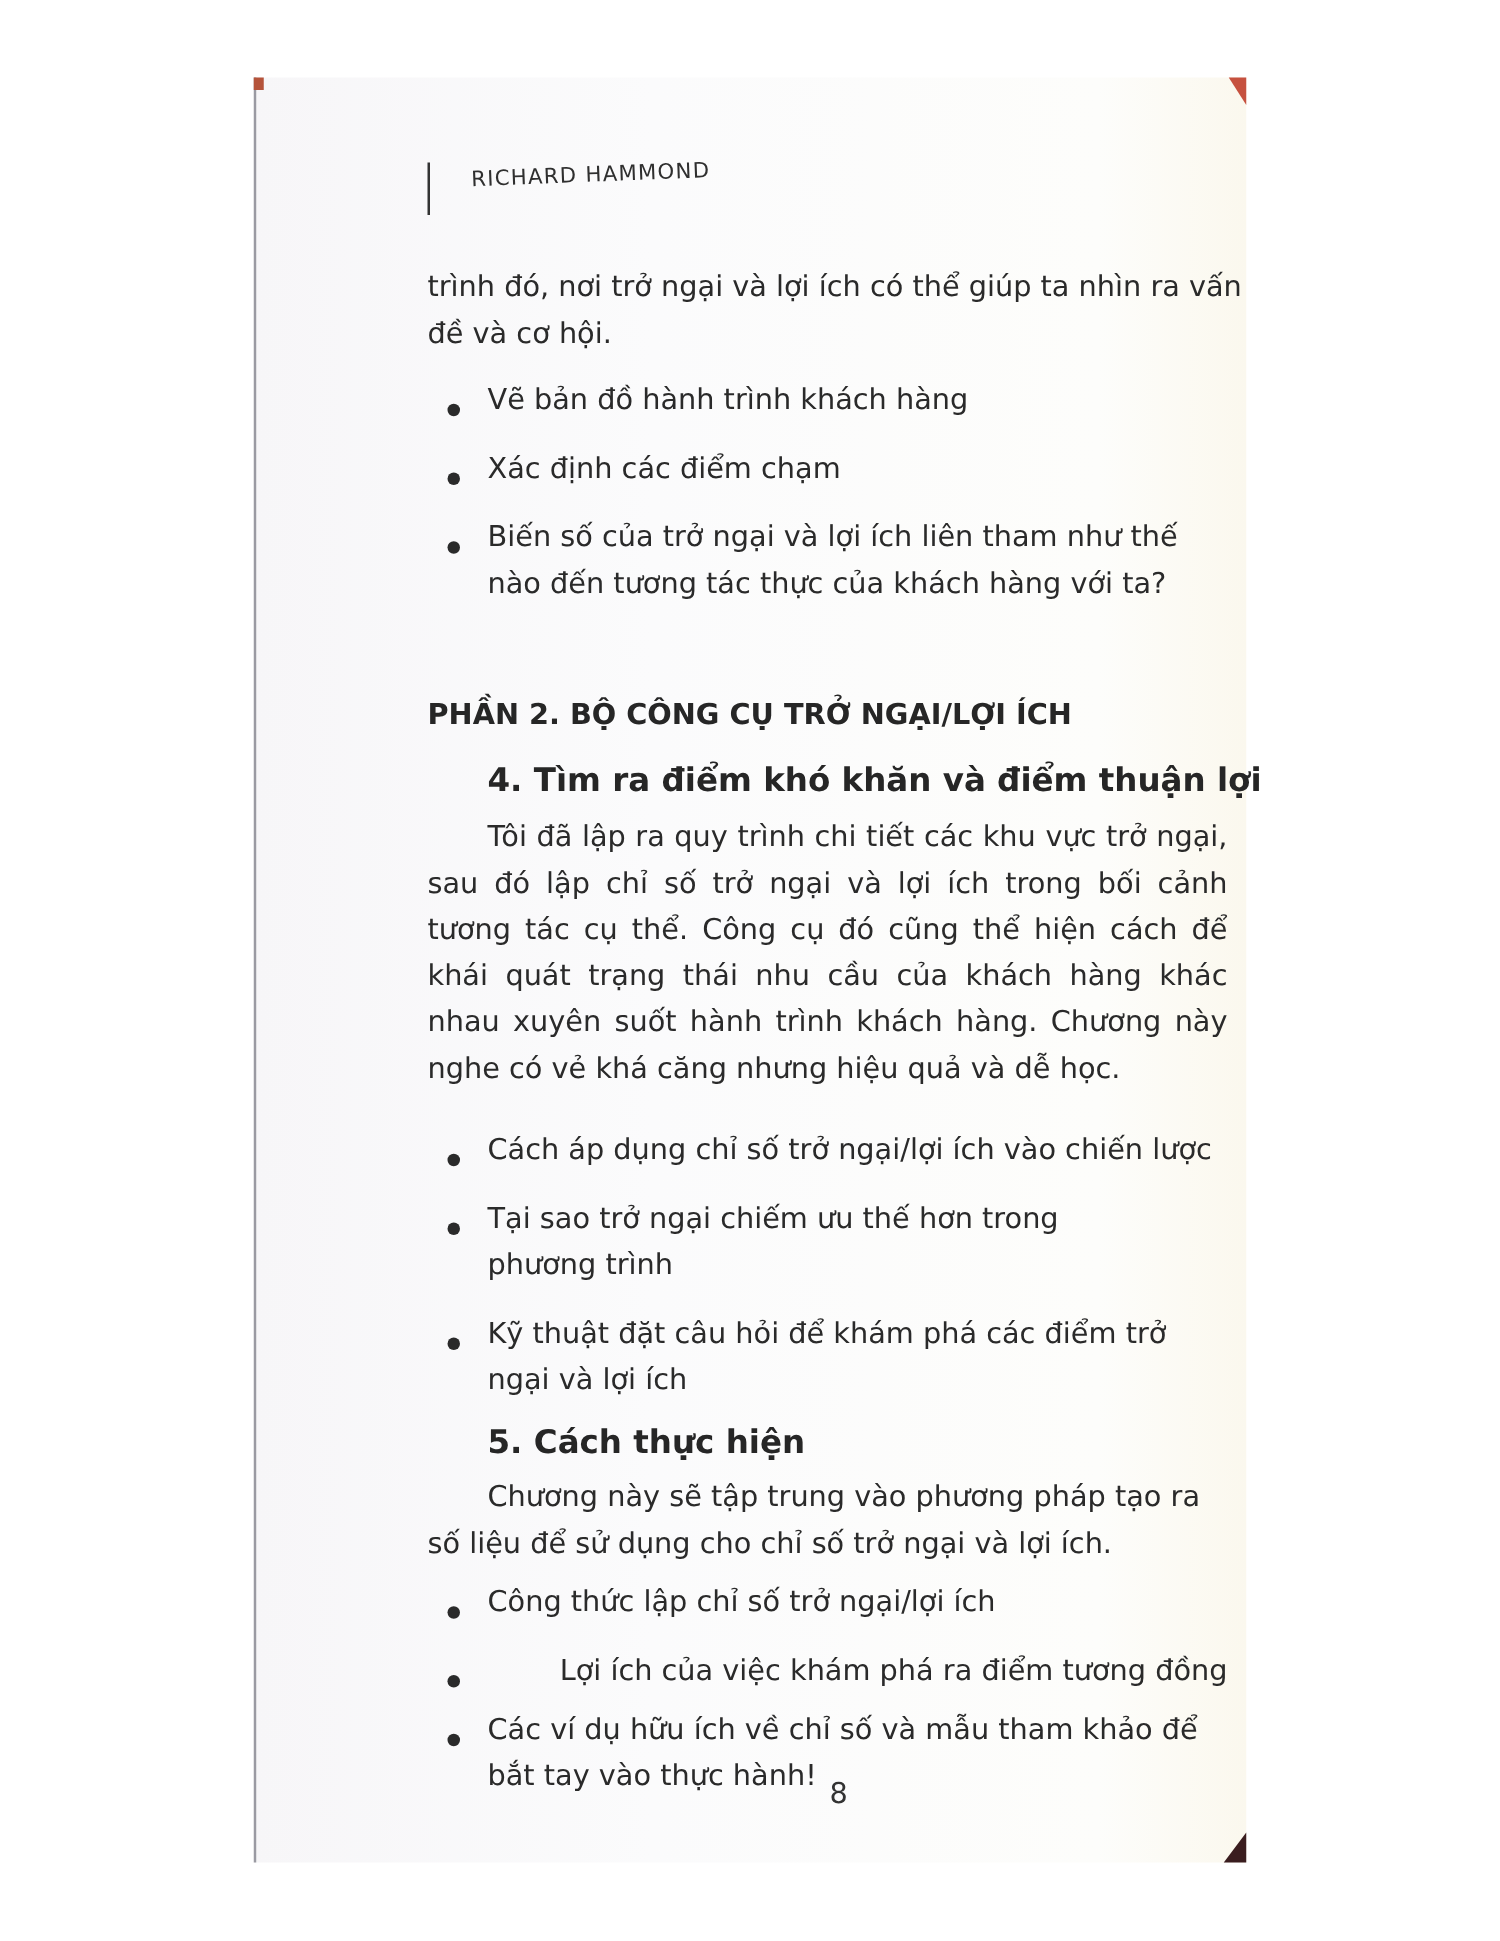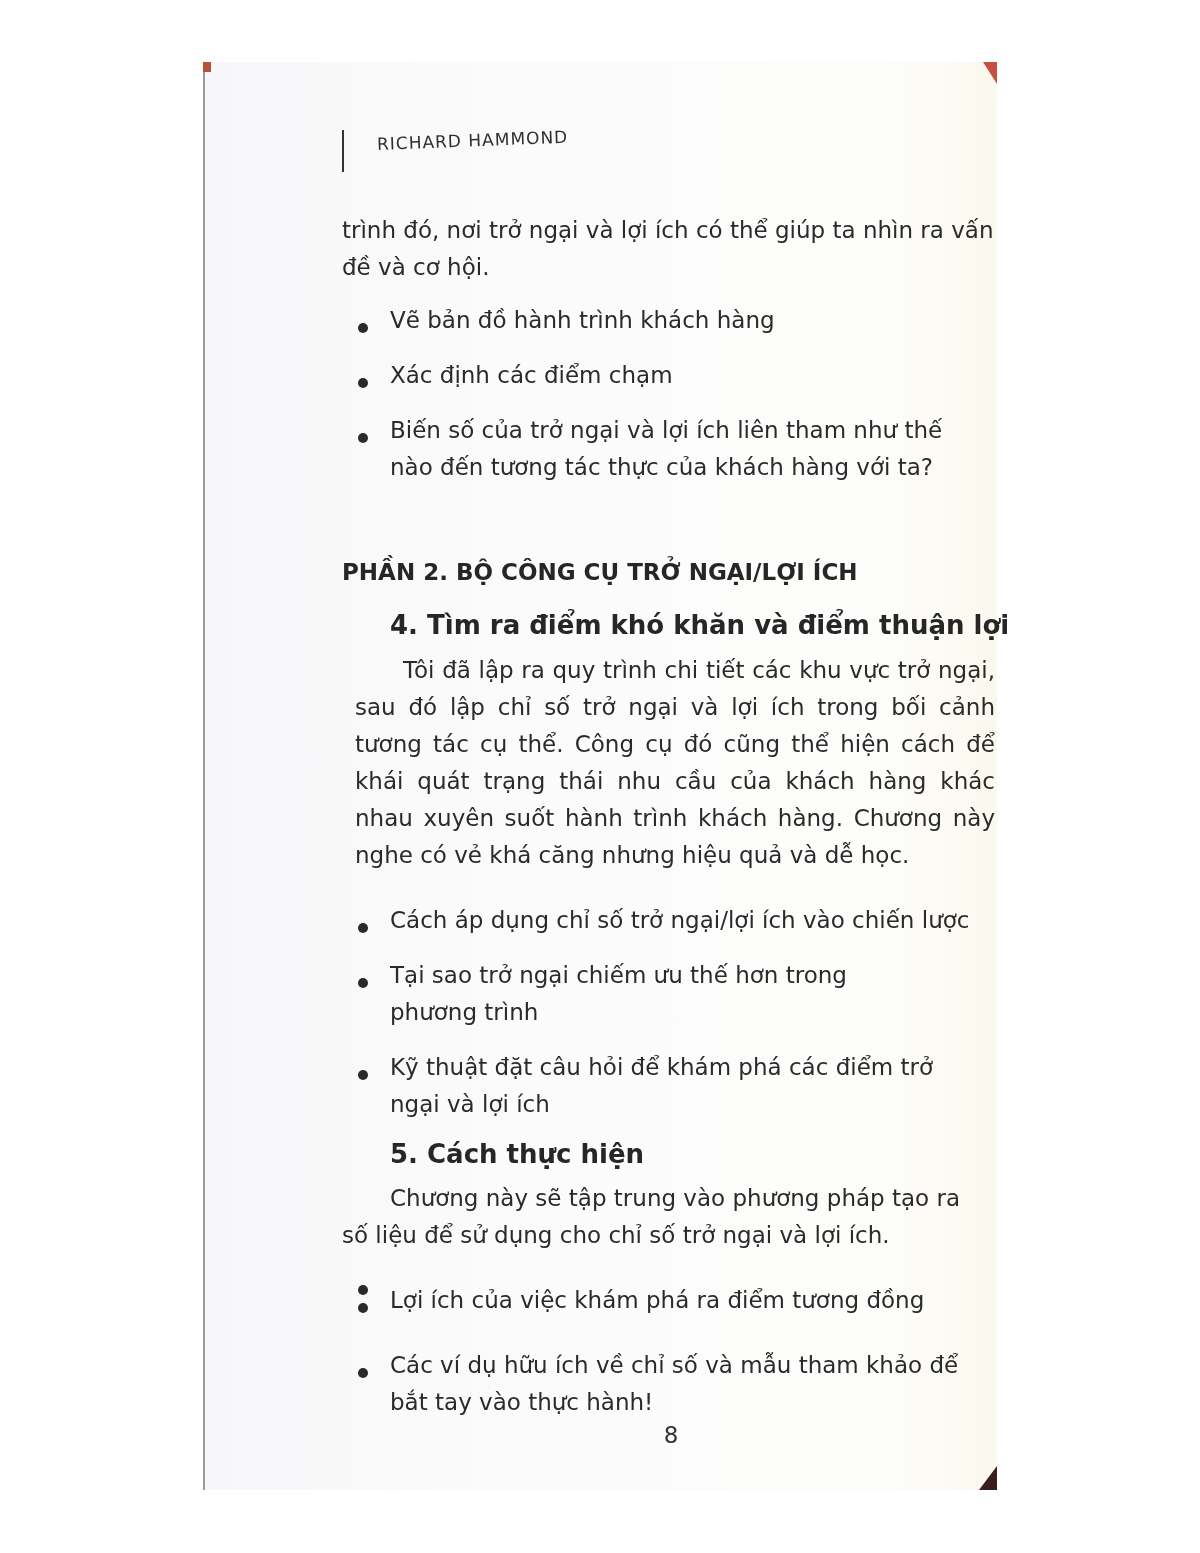"Tôi đã lập ra quy" div.blk { margin-left: 13px -> none }
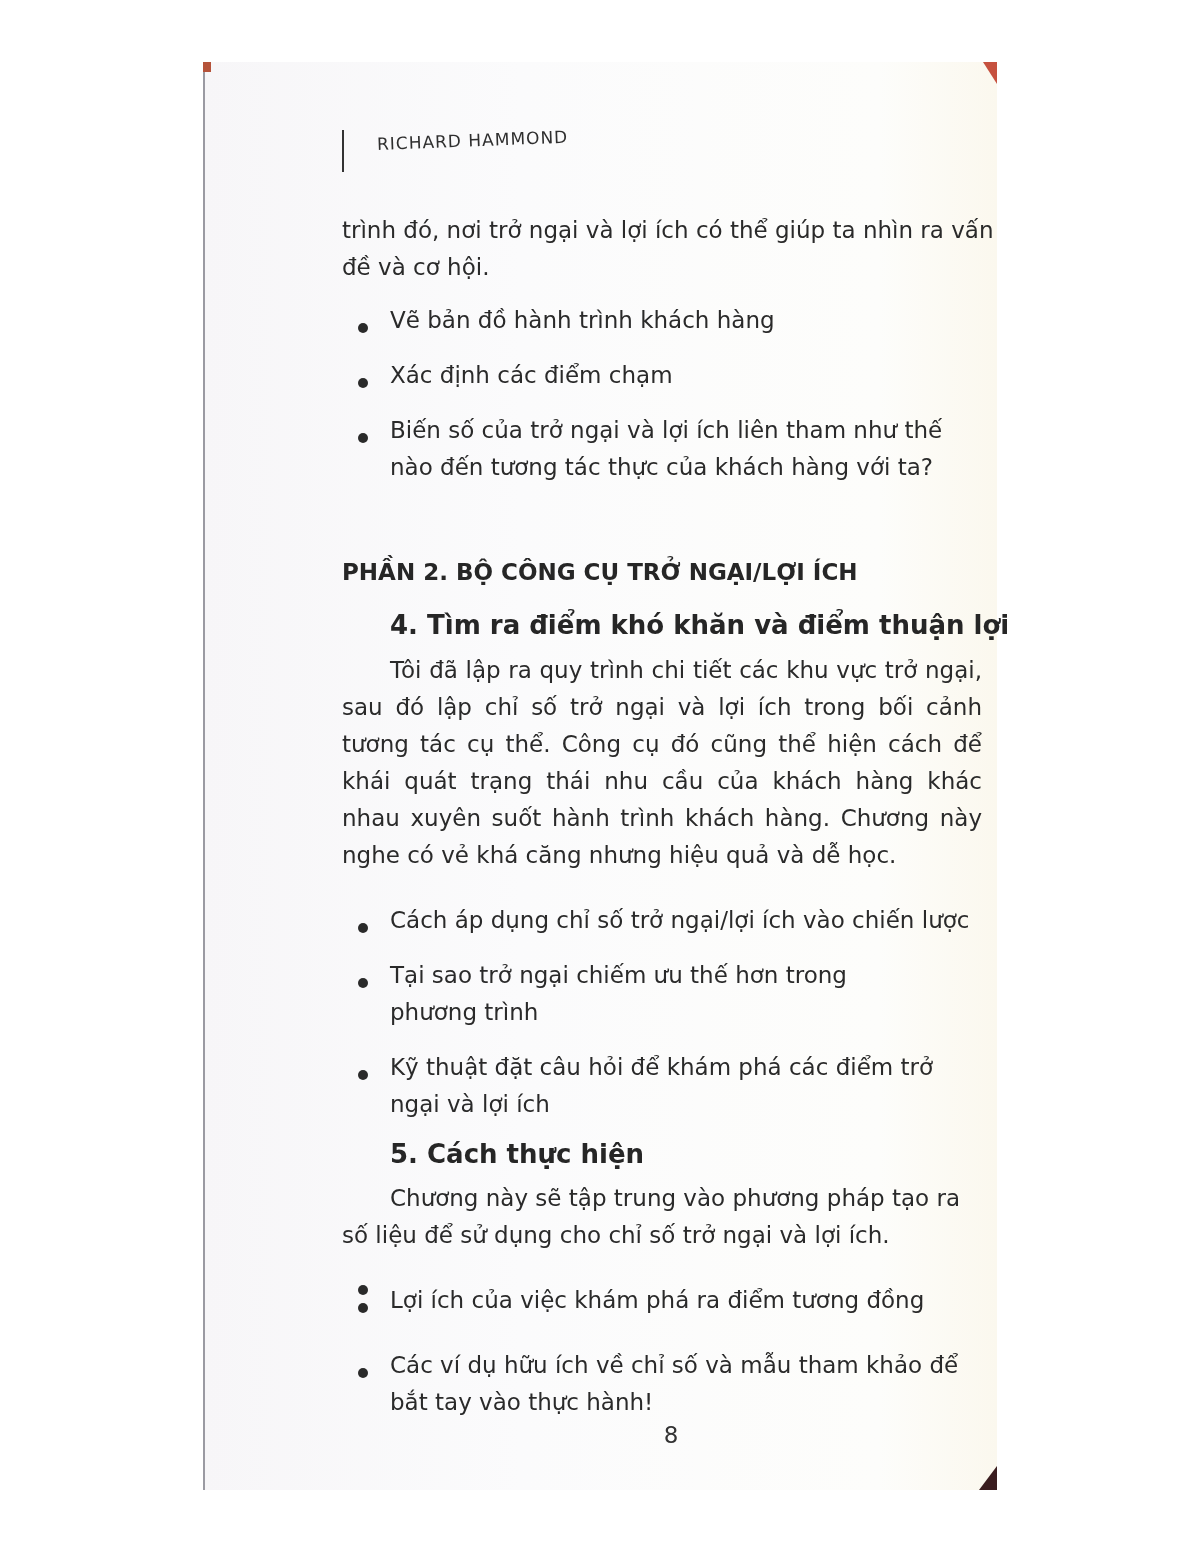"Công thức lập chỉ số" span { html: none -> <span>Công thức lập chỉ số trở ngại/lợi ích</span> }
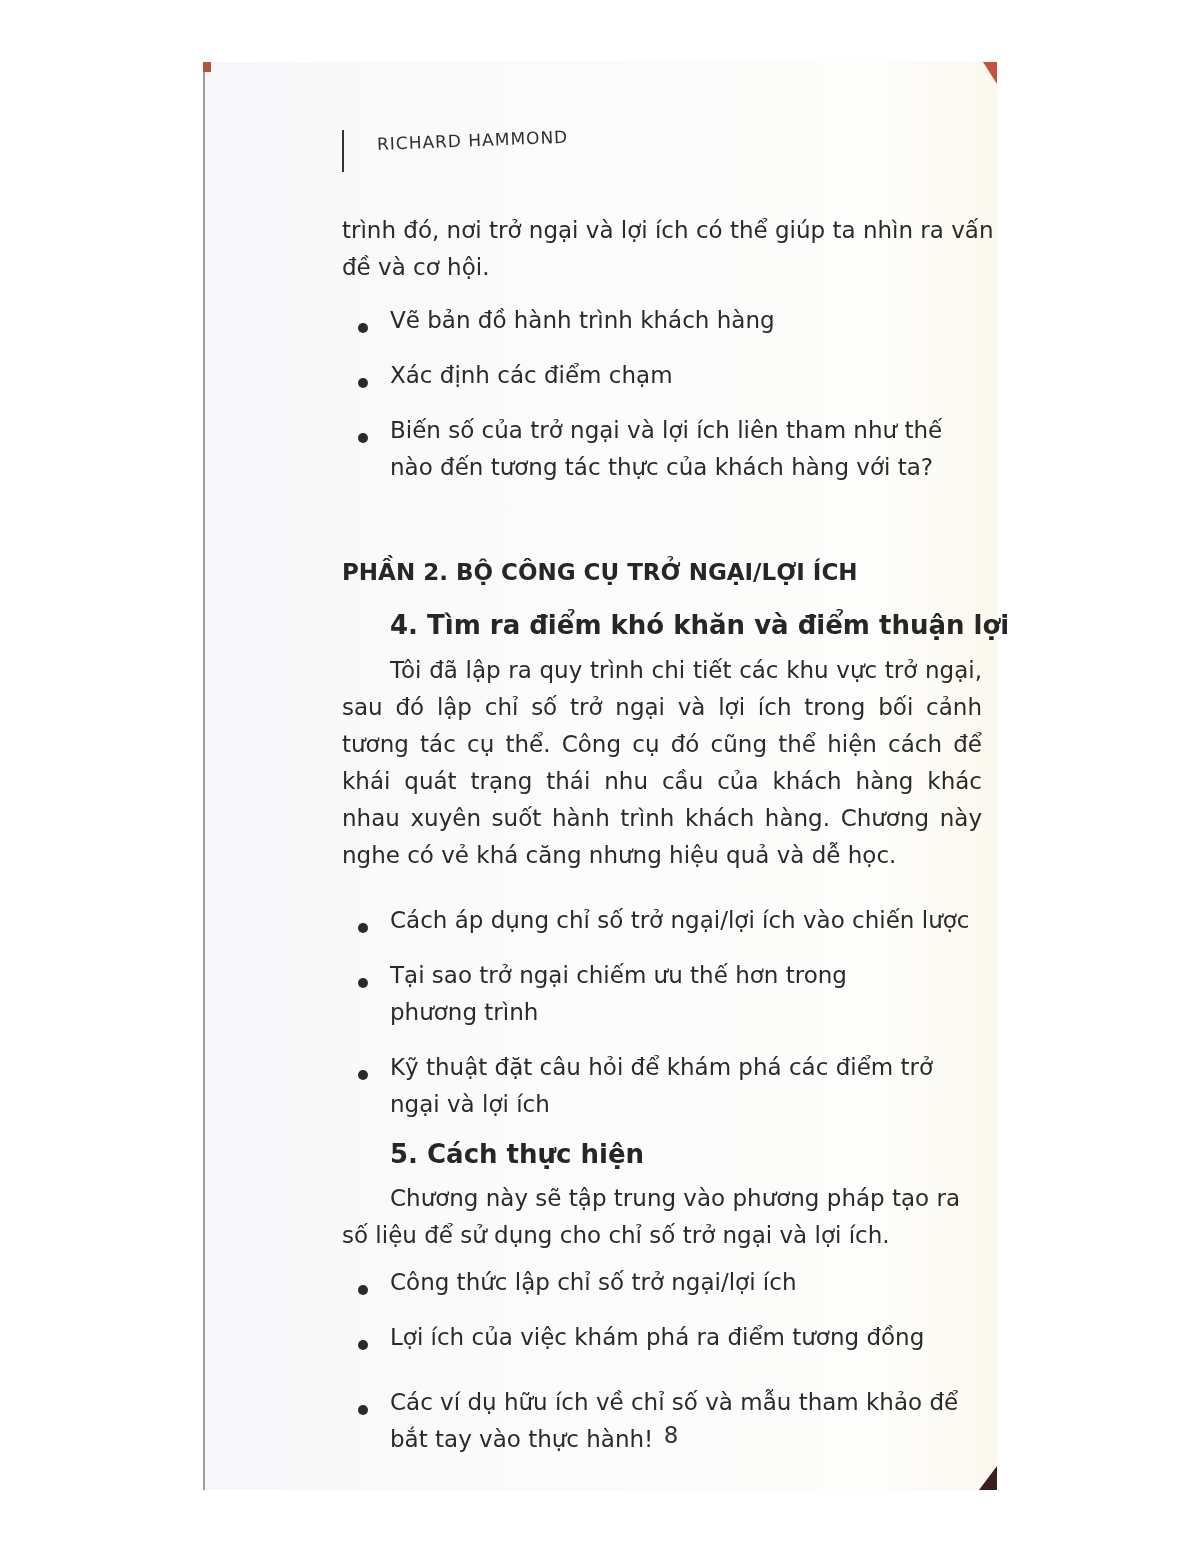"Lợi ích của việc khám" li.bullet { margin-bottom: 28px -> 10px; text-align: none -> right }
